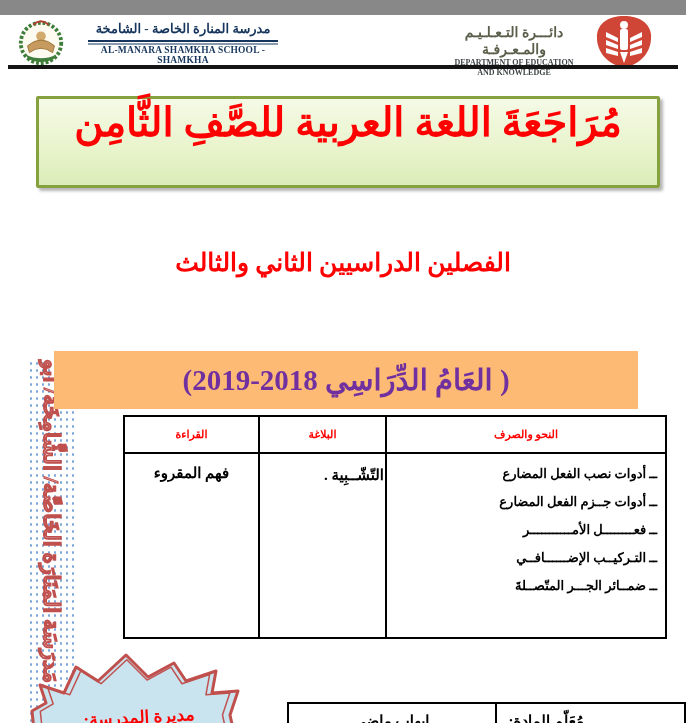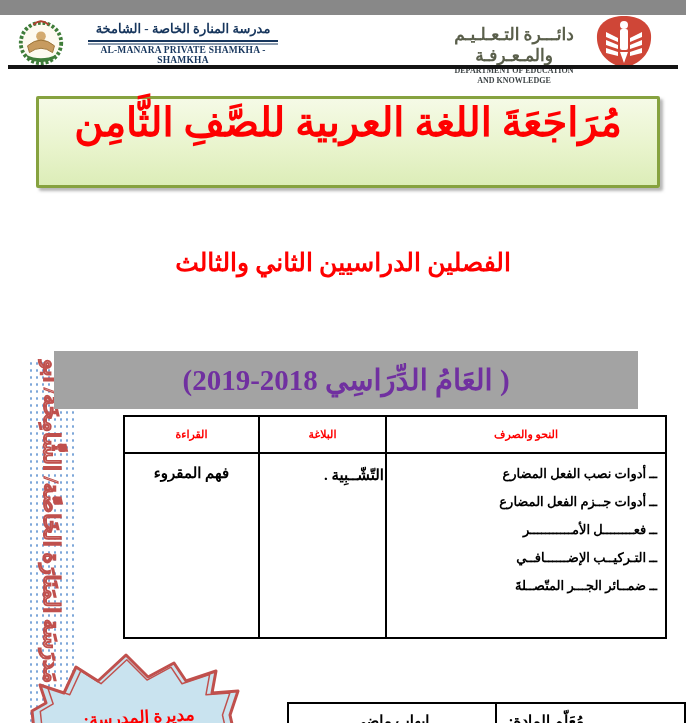"دائـــرة التـعـلـيـم والمـعـرفـة" .dept-ar { font-size: 17px -> 14px }
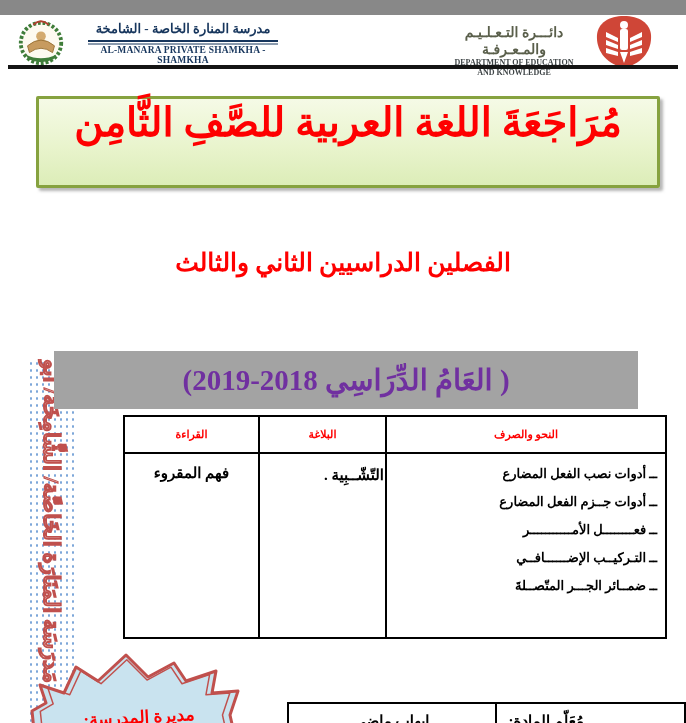"AL-MANARA PRIVATE SHAMKHA - SHAMKHA" div.school-en { text: PRIVATE SHAMKHA -> SHAMKHA SCHOOL }
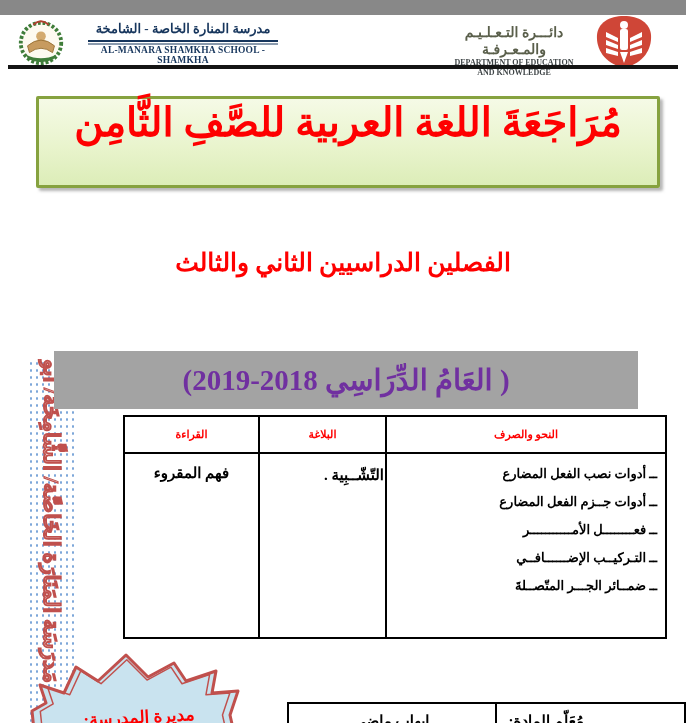"( العَامُ الدِّرَاسِي 2018‏-2019)" .year-box { background: #a3a3a3 -> #fdba74 }
